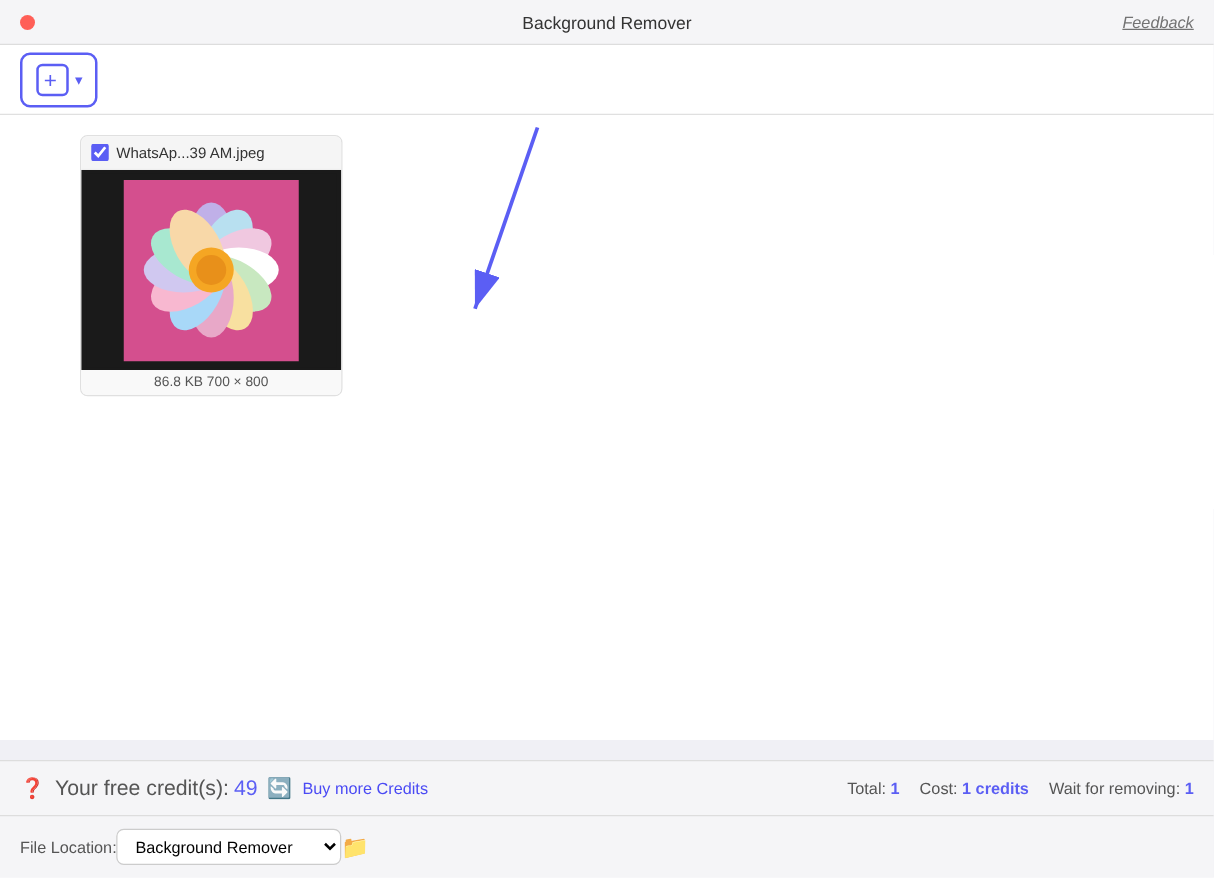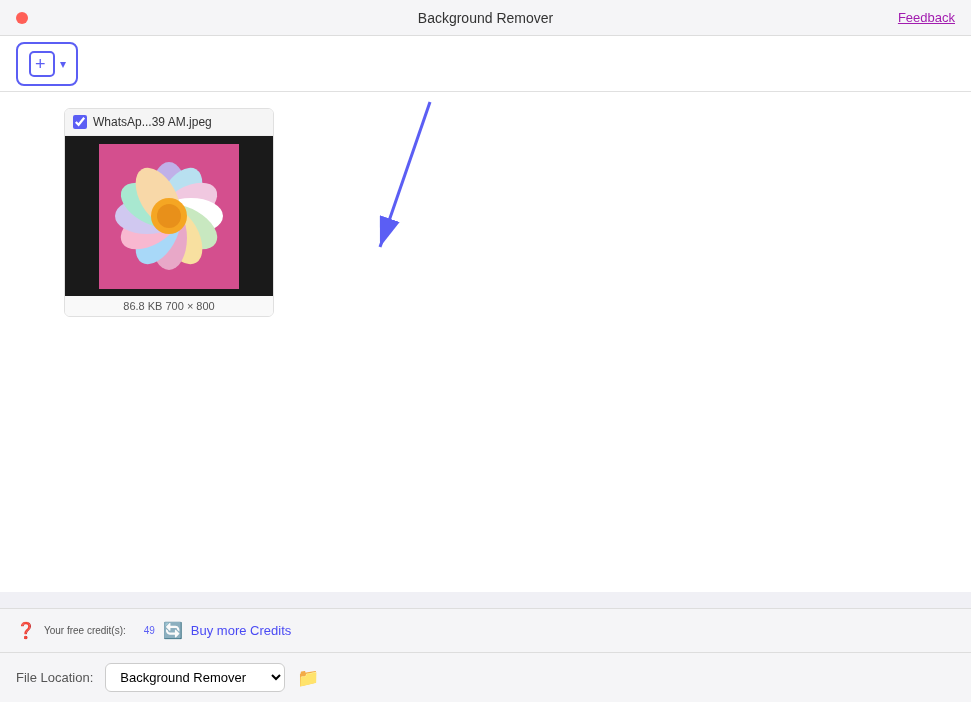"Feedback" .feedback-link { color: #a21caf -> #737373; font-style: none -> italic }
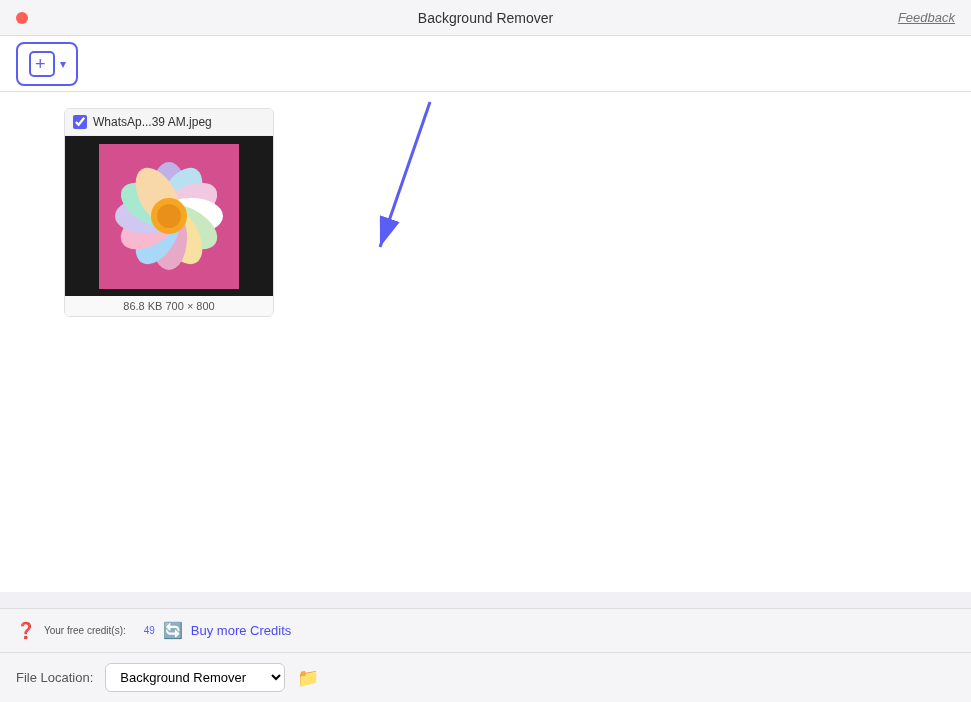"Your free credit(s):" .credits-info { font-size: 10px -> 17px; gap: 18px -> 4px }
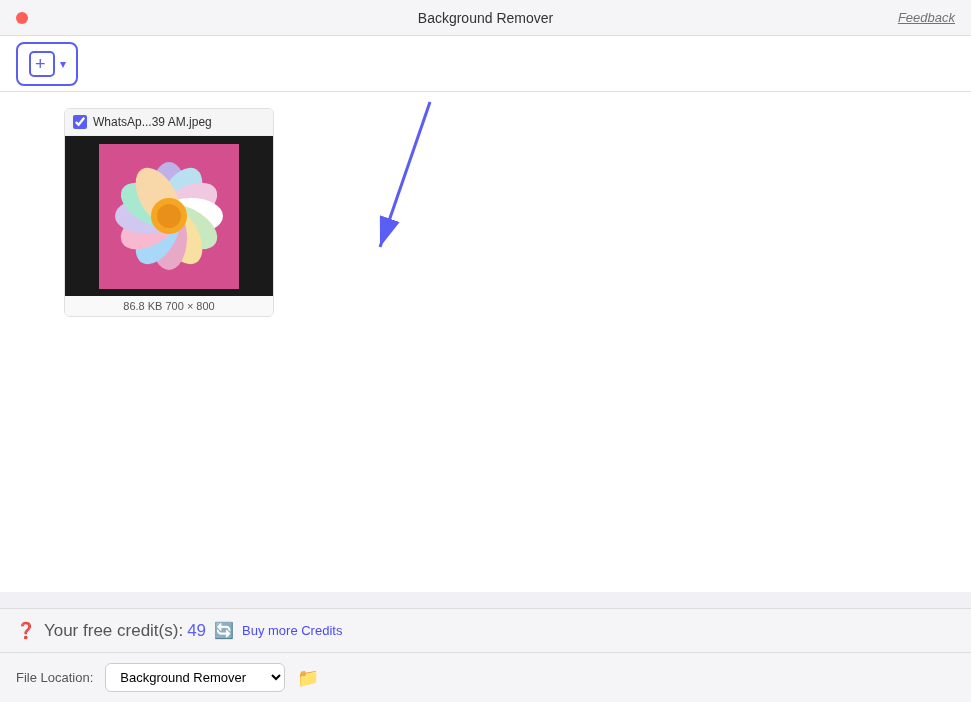"Total: 1" div.total-info { html: none -> <div> <span> <span>Total:</span> <b>1</b> </span> <span> <span>Cost:</span> <b>1 credits</b> </span> <span> <span>Wait for removing:</span> <b>1</b> </span> </div> }
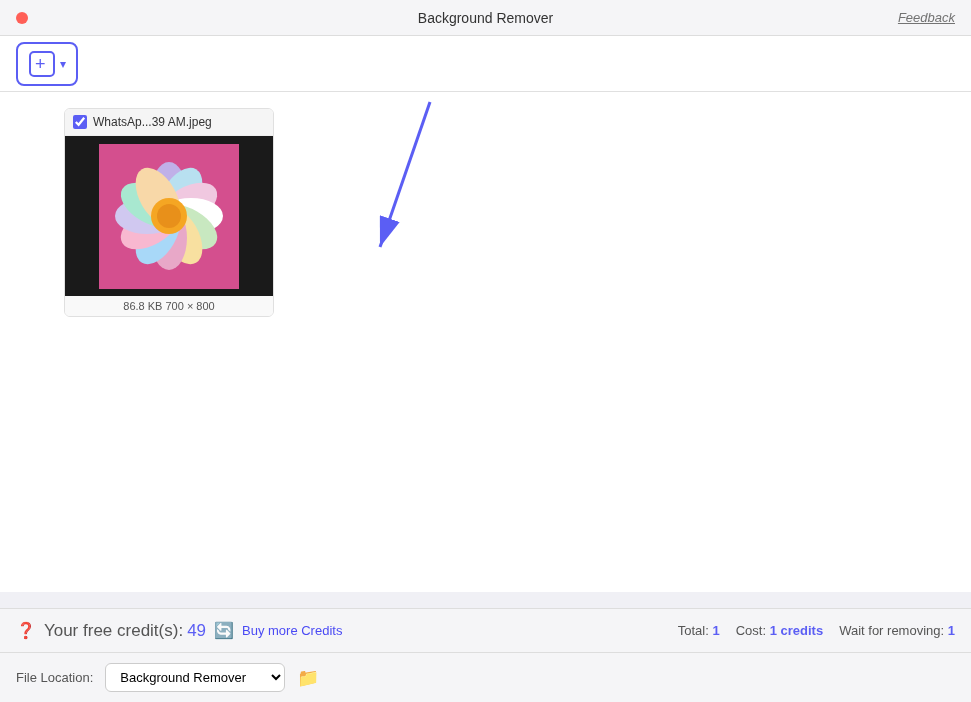"File Location:" .file-location-bar { gap: 12px -> none }
